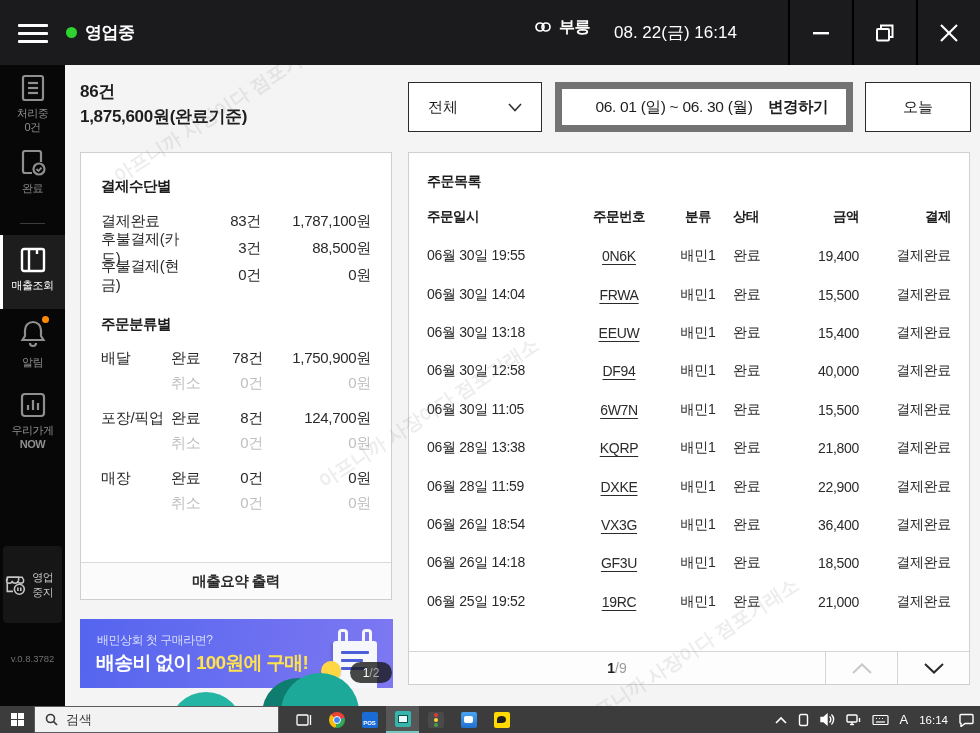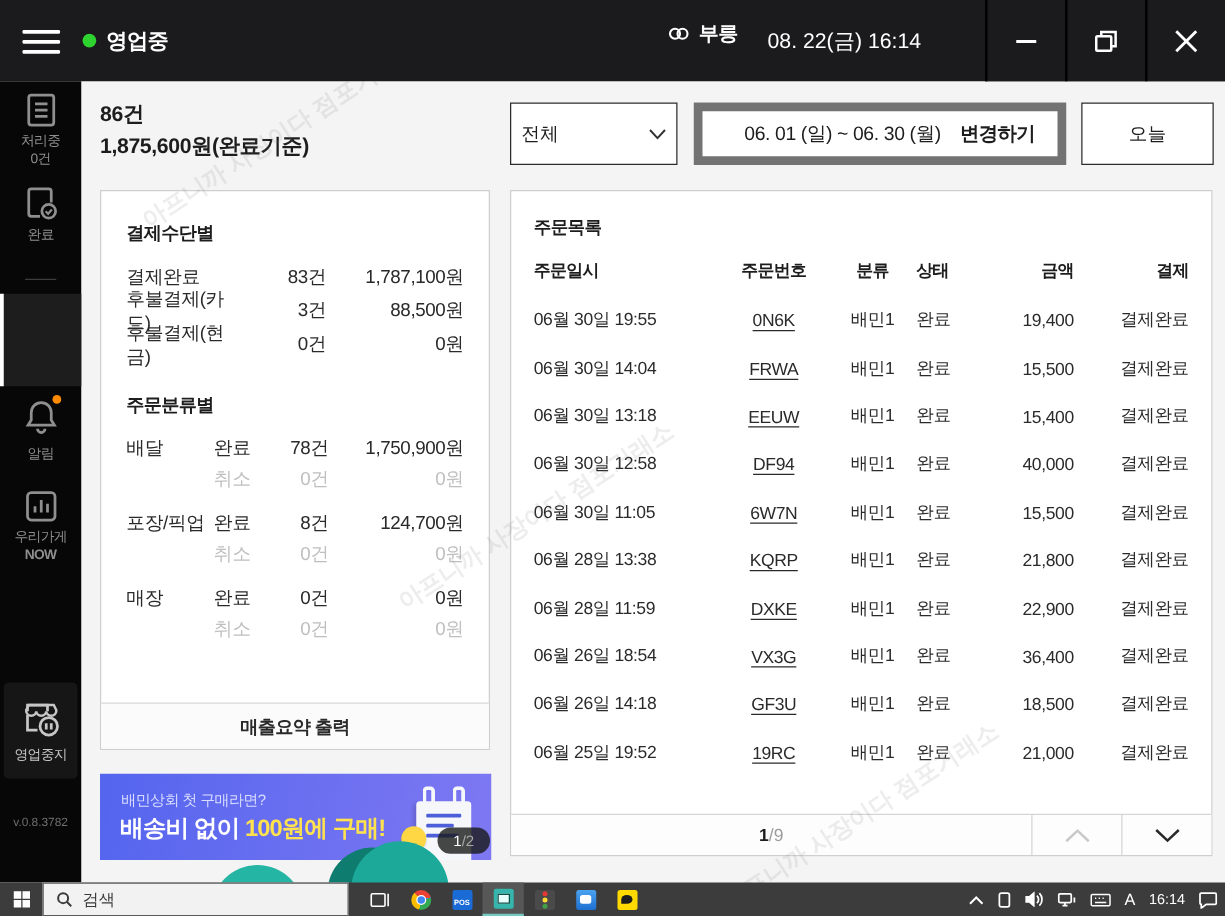"전체" .filter-type { padding: 0 8px -> 0 19px }
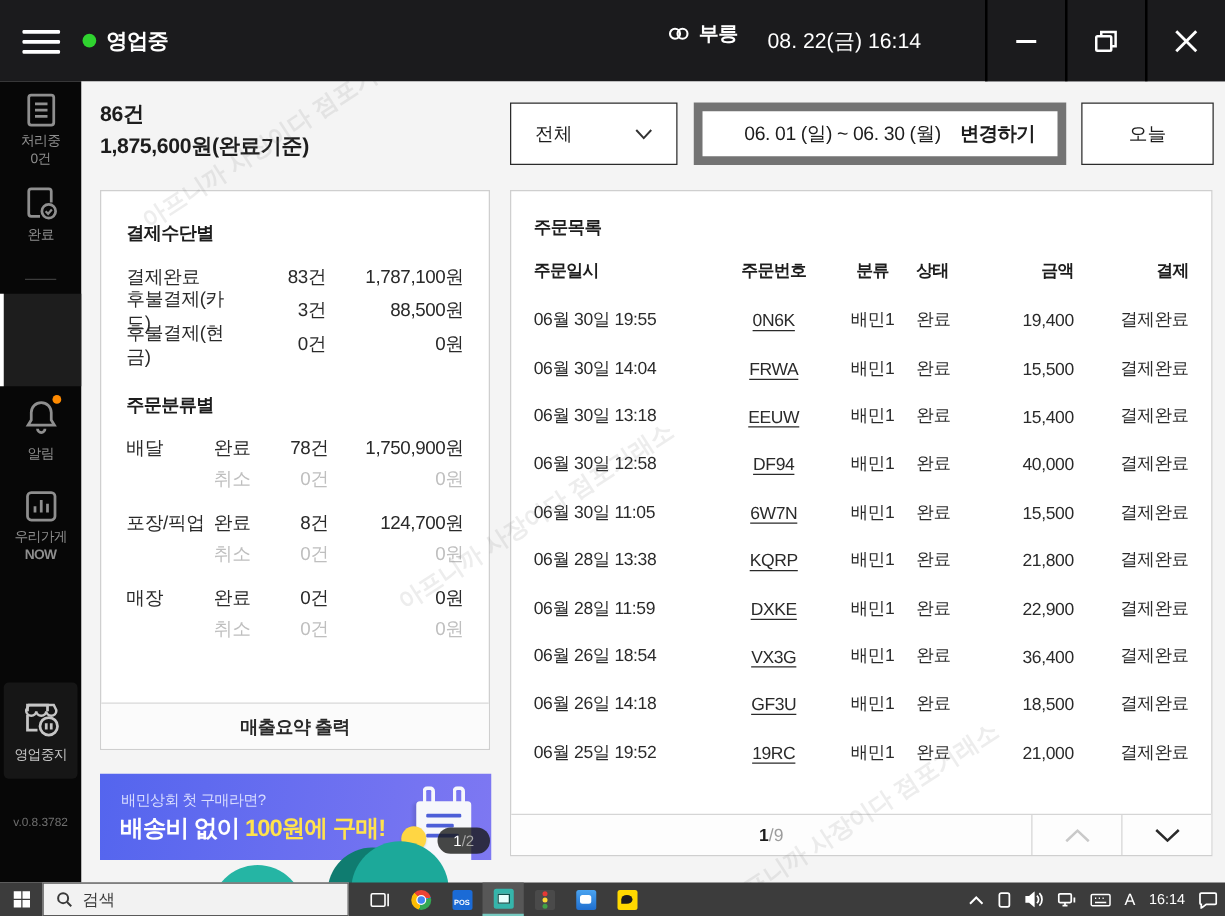"매출조회" div.sb-item { html: none -> <div> <svg> <rect></rect> <line></line> <line></line> </svg> <span>매출조회</span> </div> }
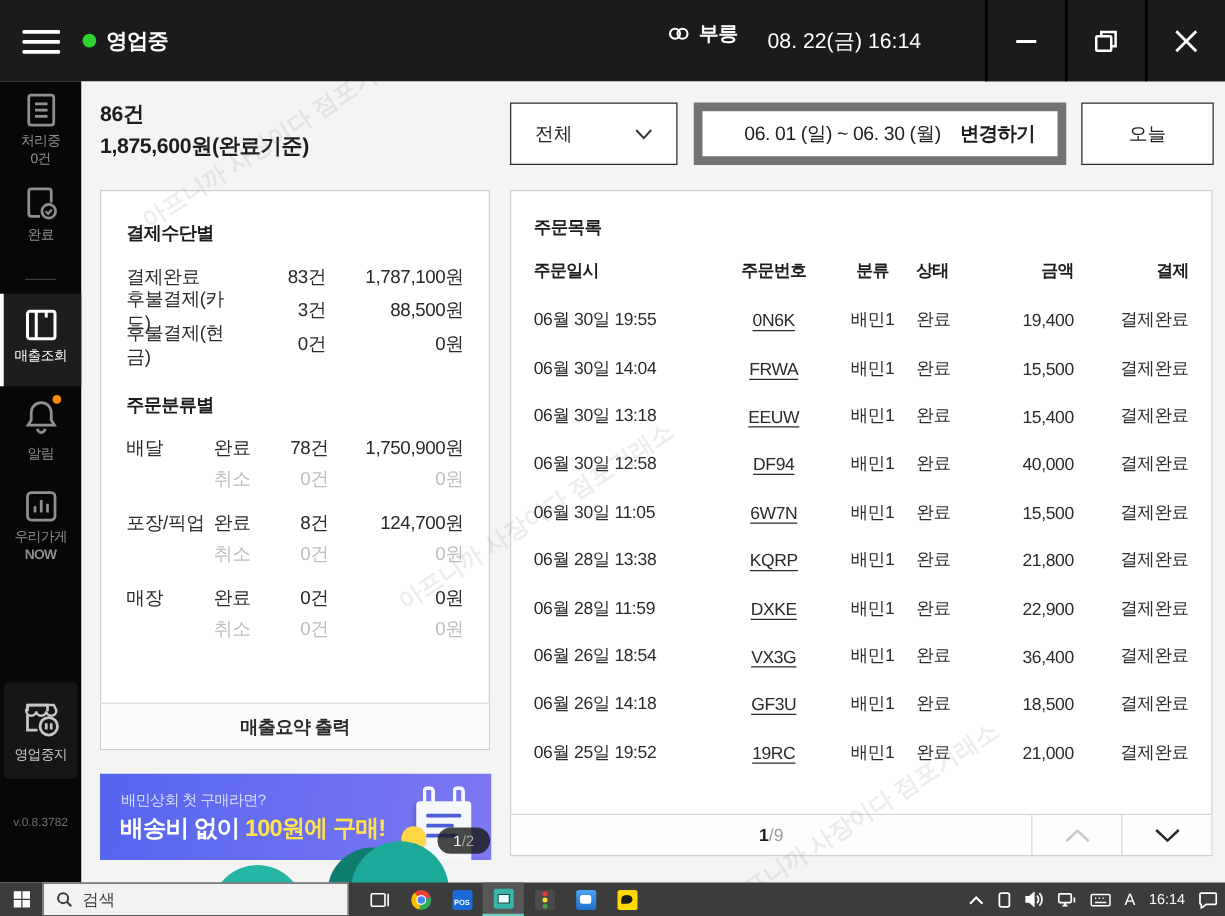"영업중지" .sb-stop { flex-direction: column -> none }
